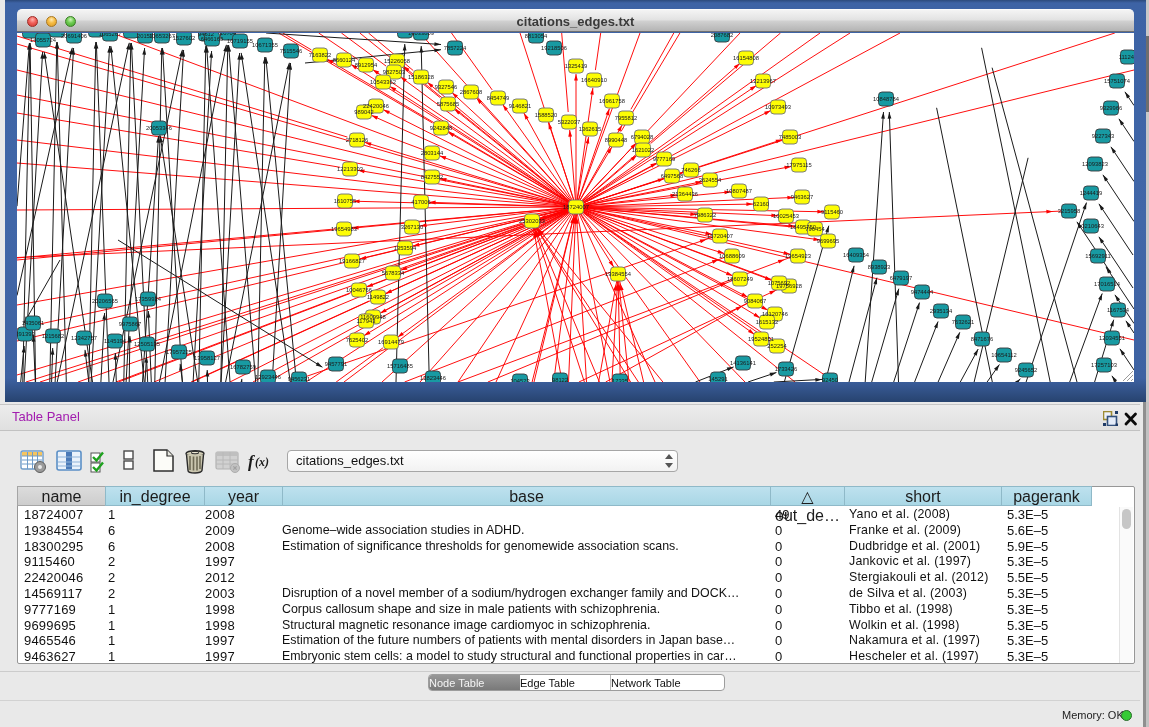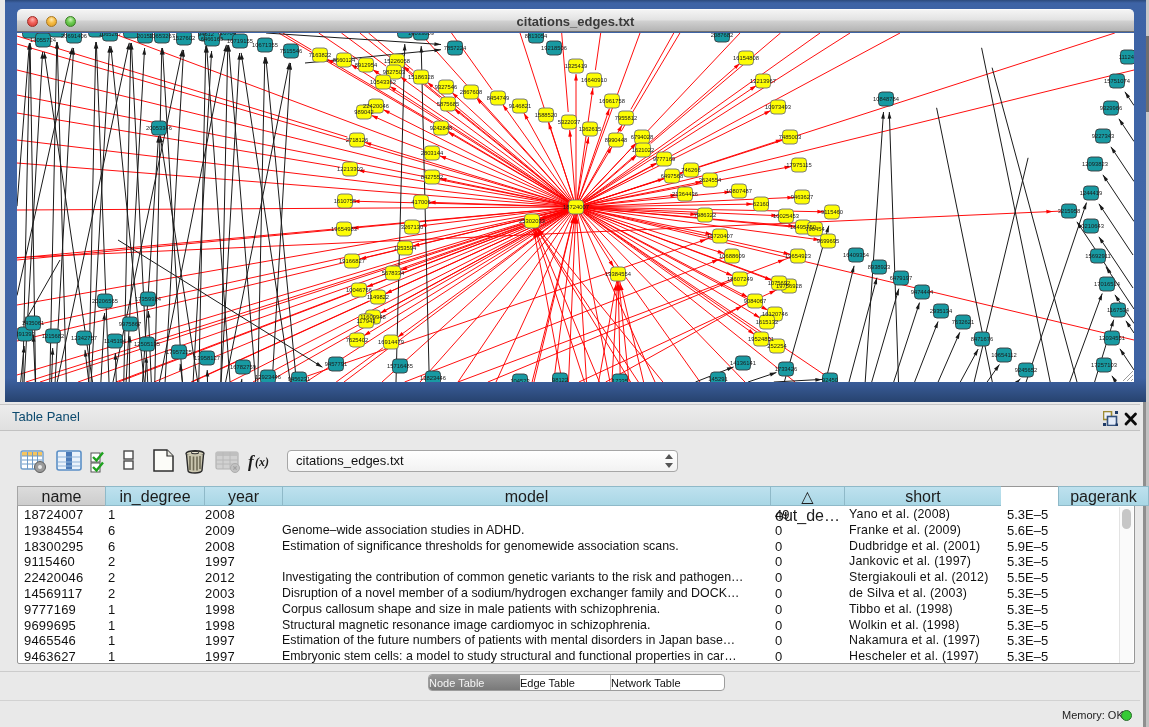"Table Panel" #paneltitle { color: #0c4a6e -> #a21caf }
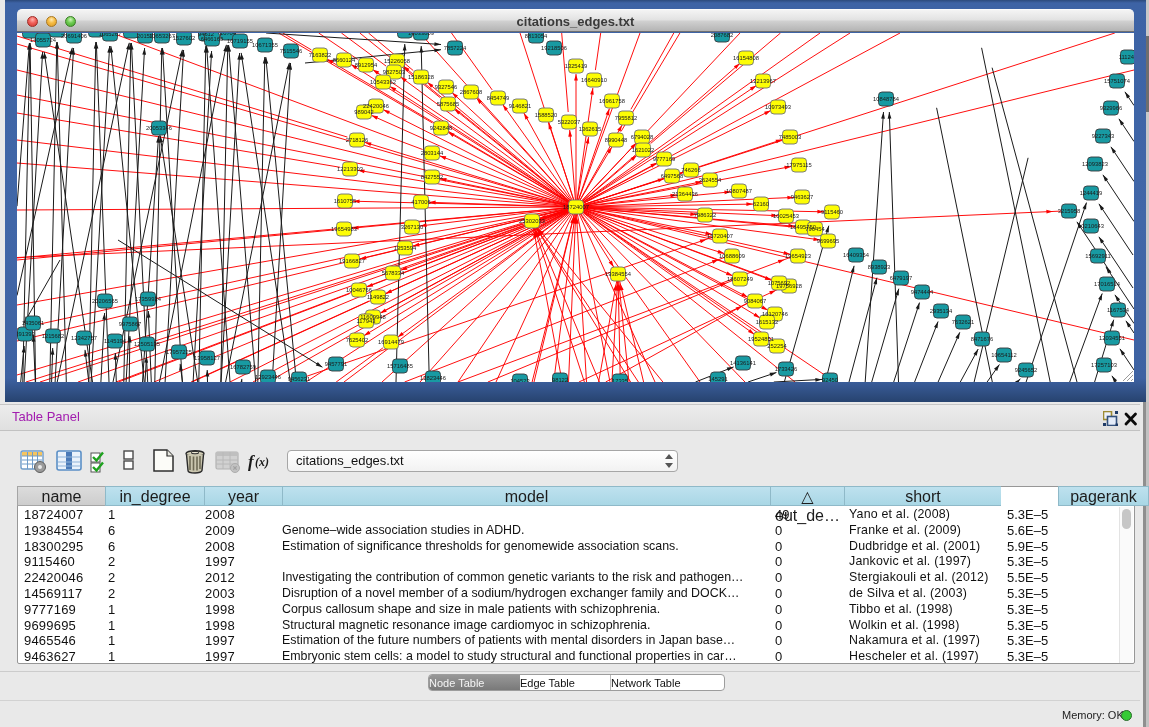"model" div.abs { text: model -> base }
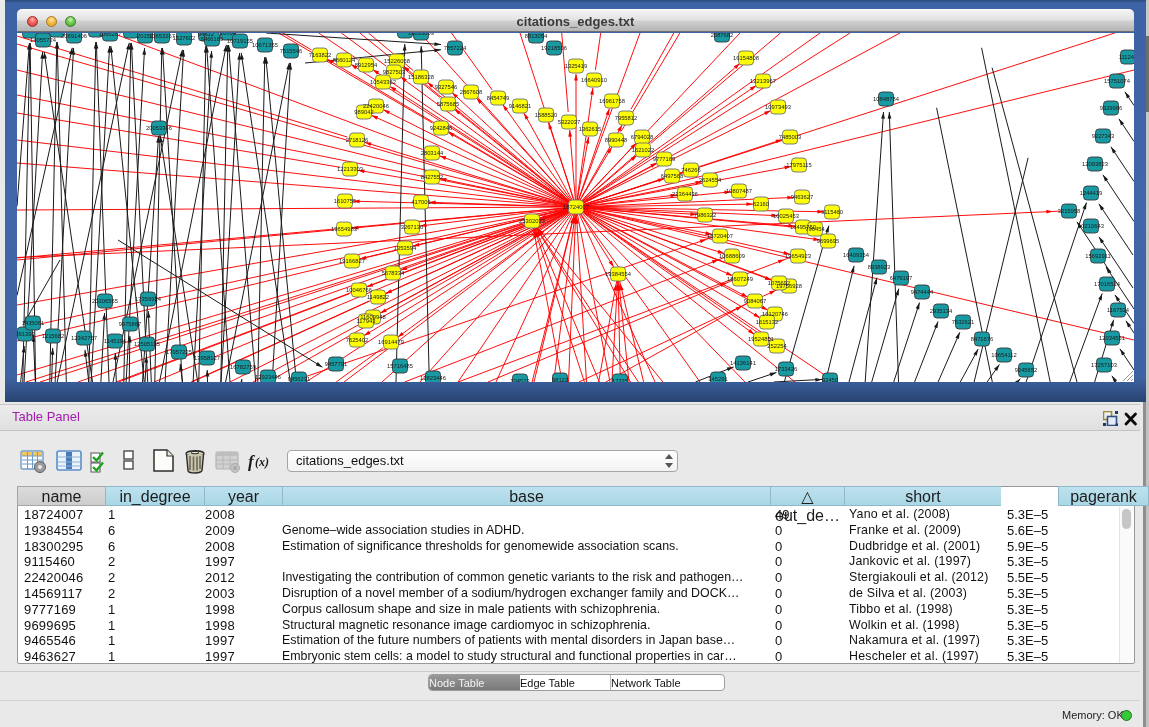"pagerank" #h6 { left: 1058px -> 1001px }
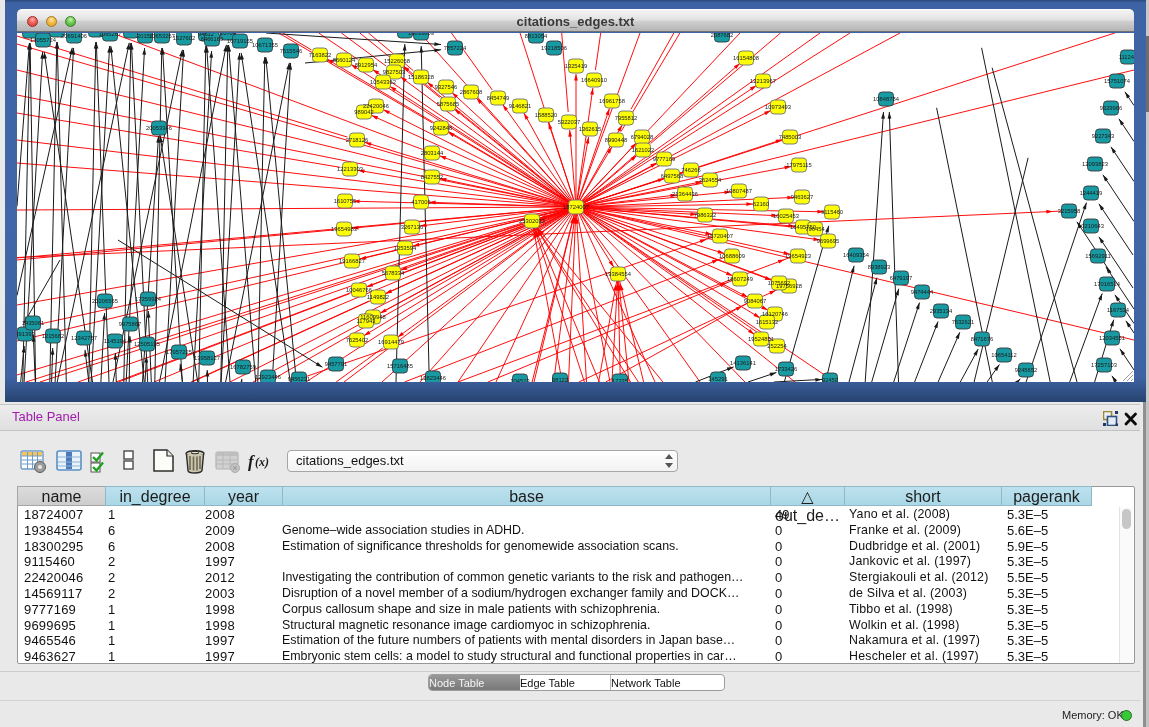"Investigating the contribution of common" span.c3 { html: <span>Investigating the contribution of common genetic variants to the risk and pathogen…</span> -> none }
